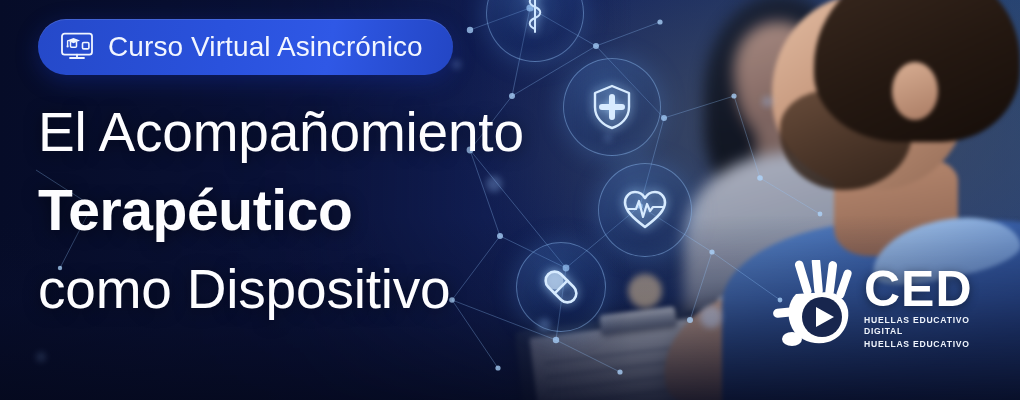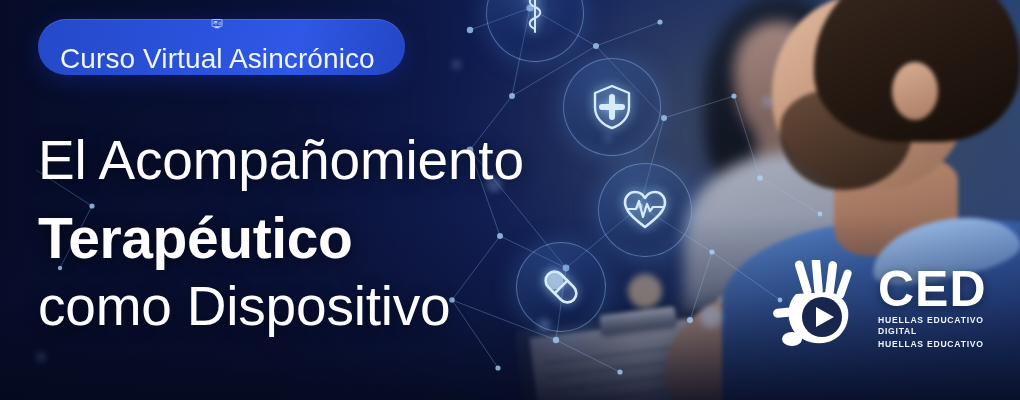"Curso Virtual Asincrónico" .badge { flex-direction: column -> none }
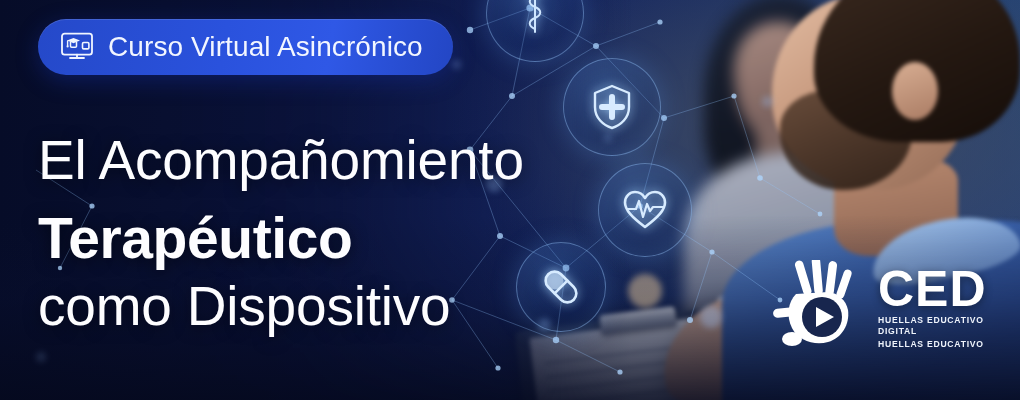"El Acompañomiento" .hl { margin-top: 28px -> none }
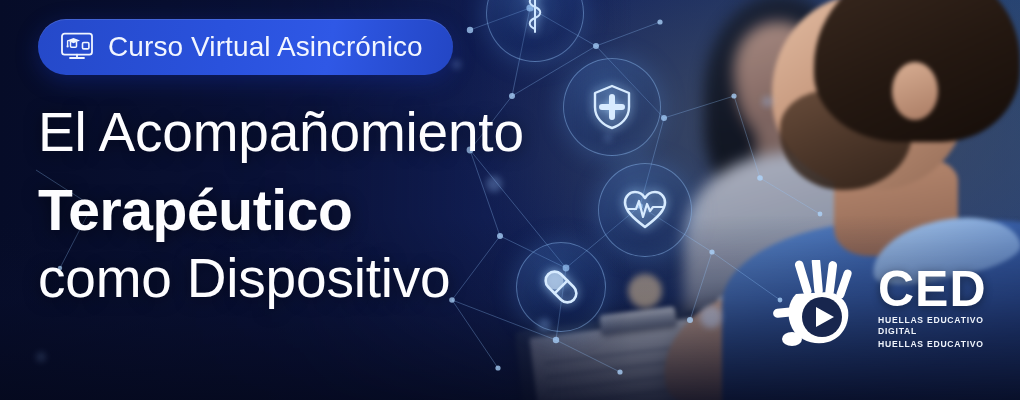"como Dispositivo" .hl3 { margin-top: 11px -> 22px }
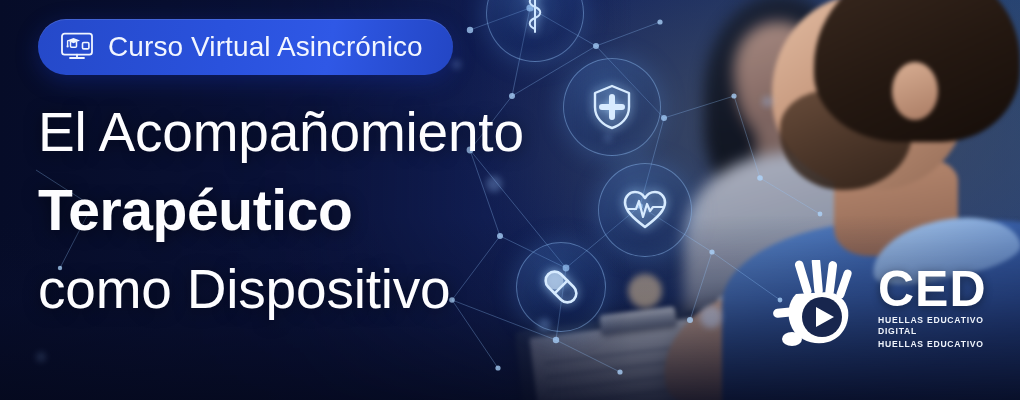"CED" .logo { gap: 18px -> 4px }
